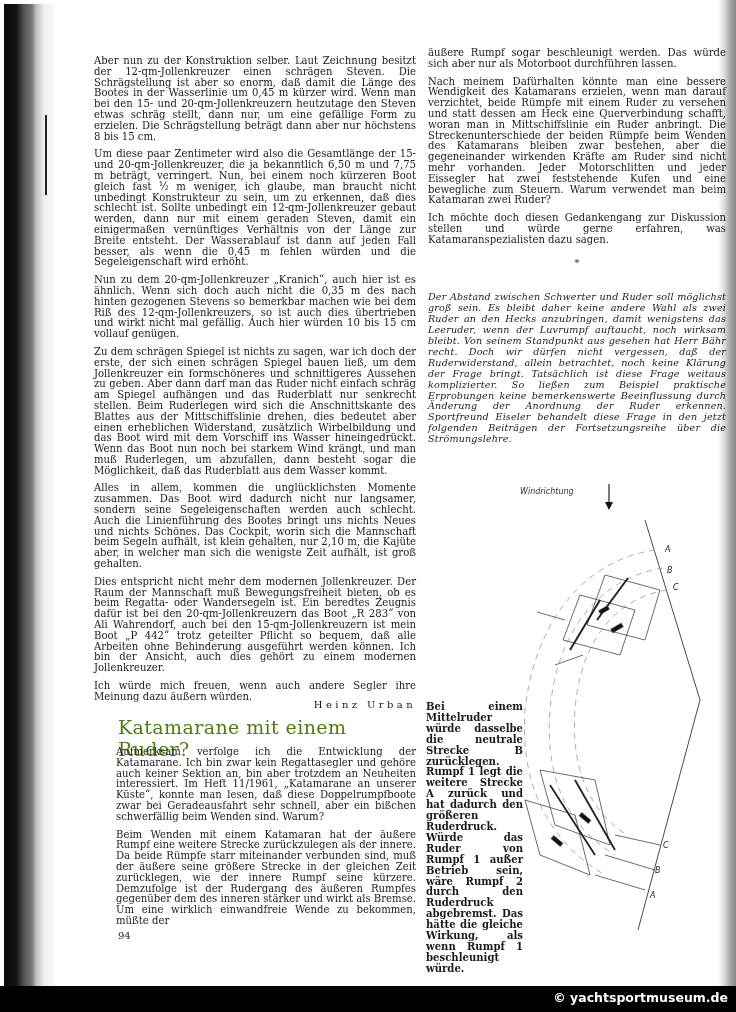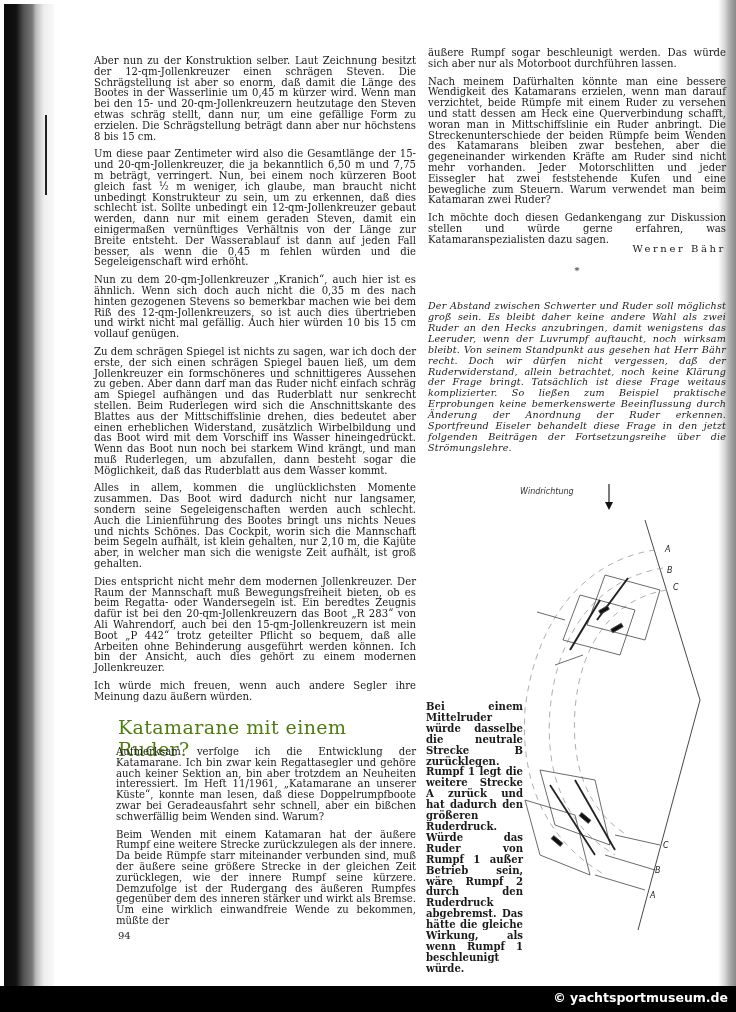"Werner Bähr" div.sig { html: <div>Werner Bähr</div> -> none }
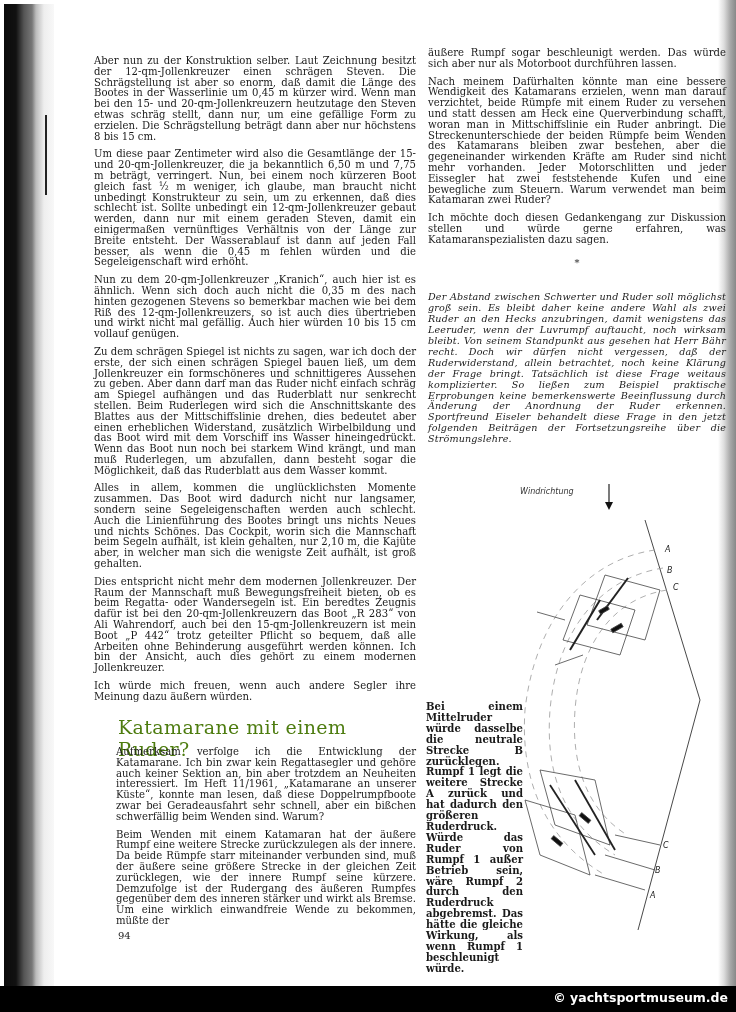"Heinz Urban" div.sigL { html: none -> <div>Heinz Urban</div> }
